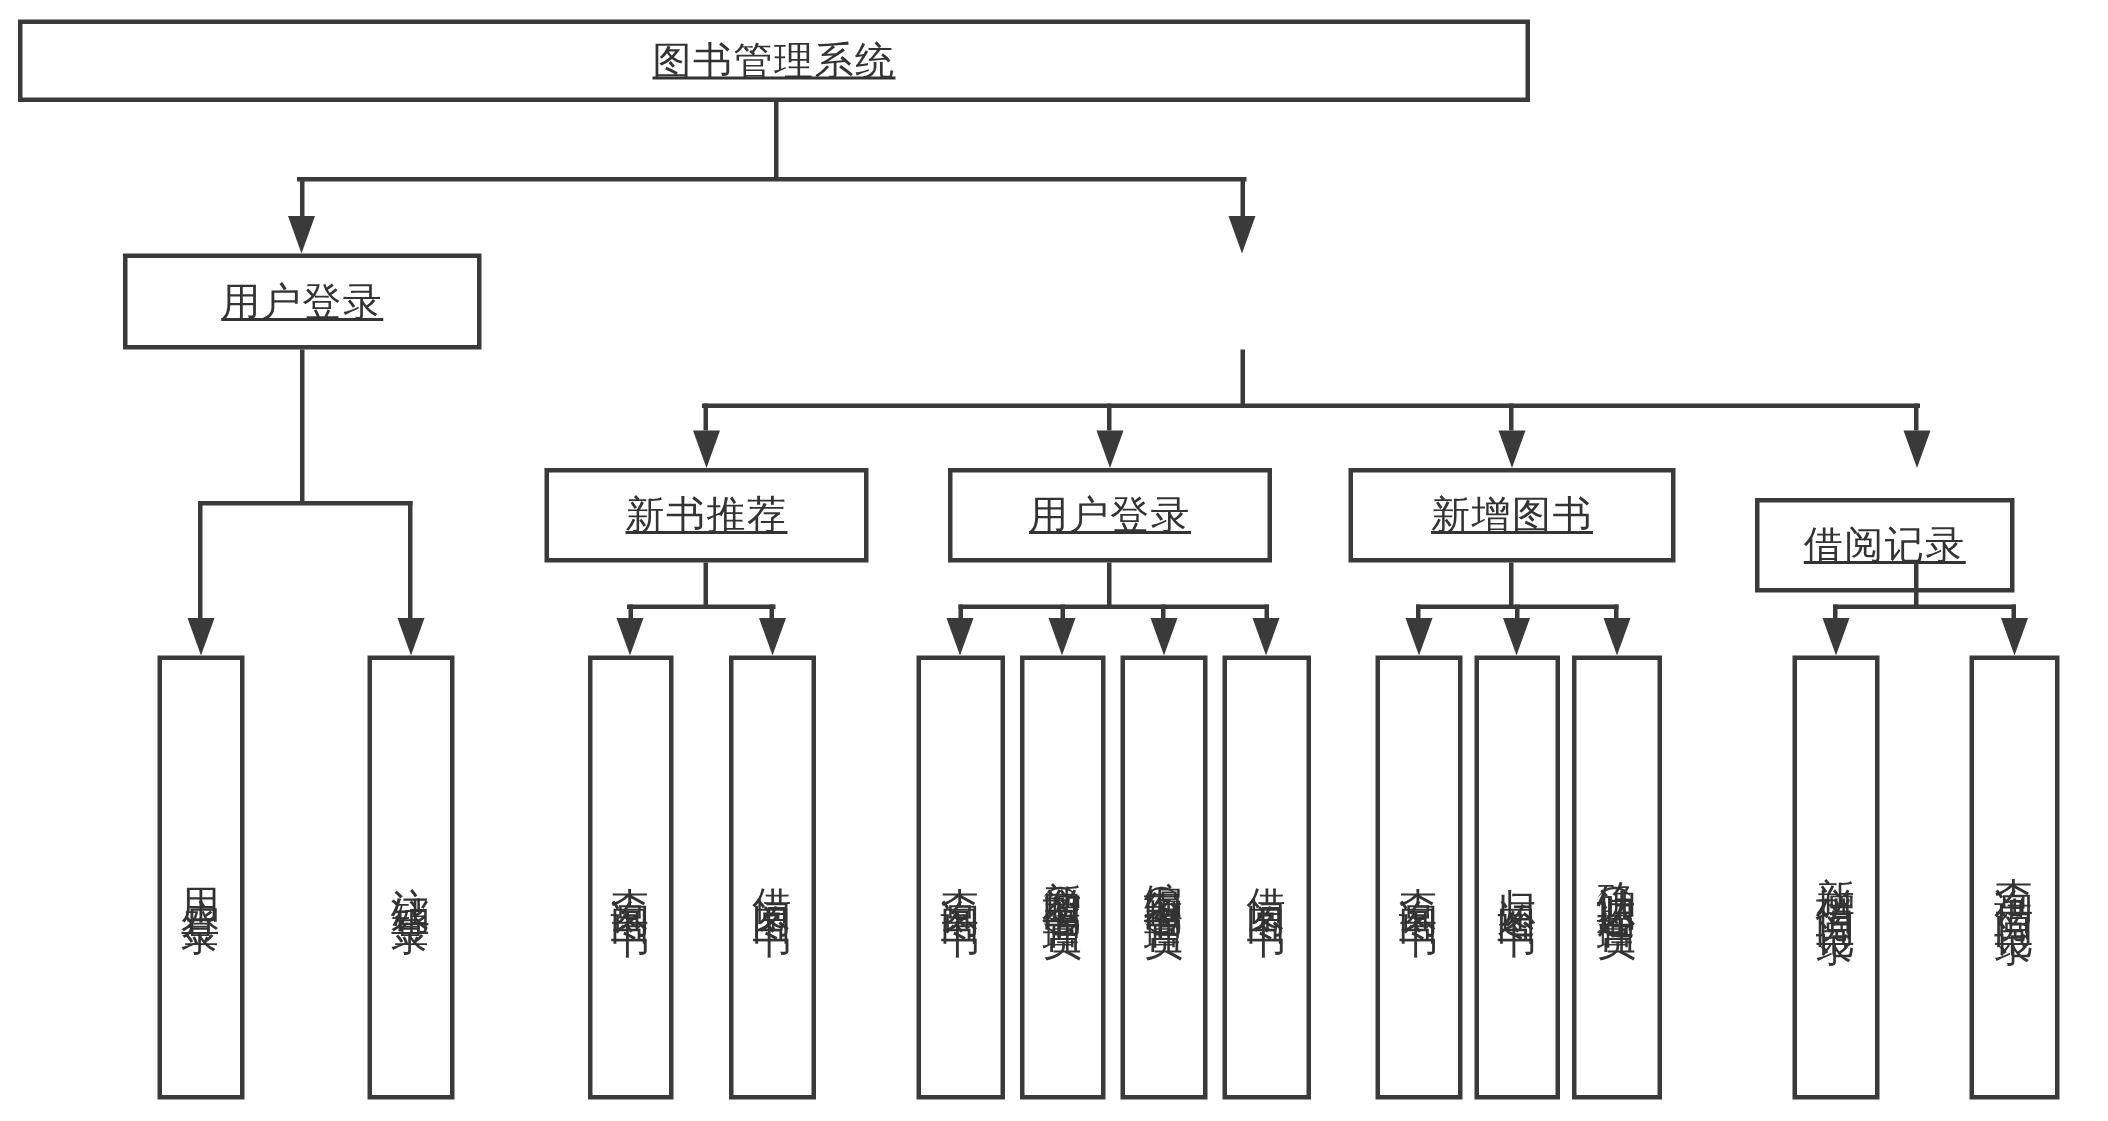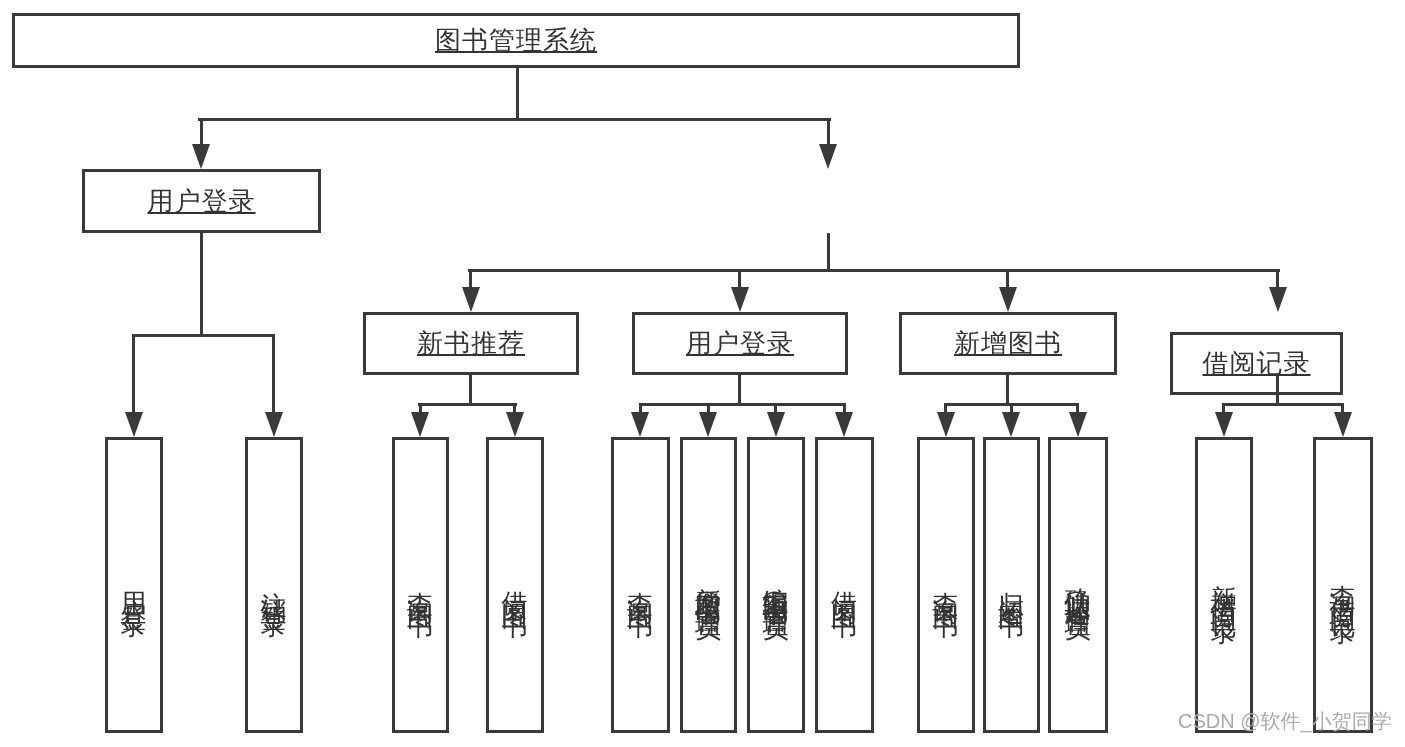"CSDN @软件_小贺同学" div.watermark { html: <div>CSDN @软件_小贺同学</div> -> none }
